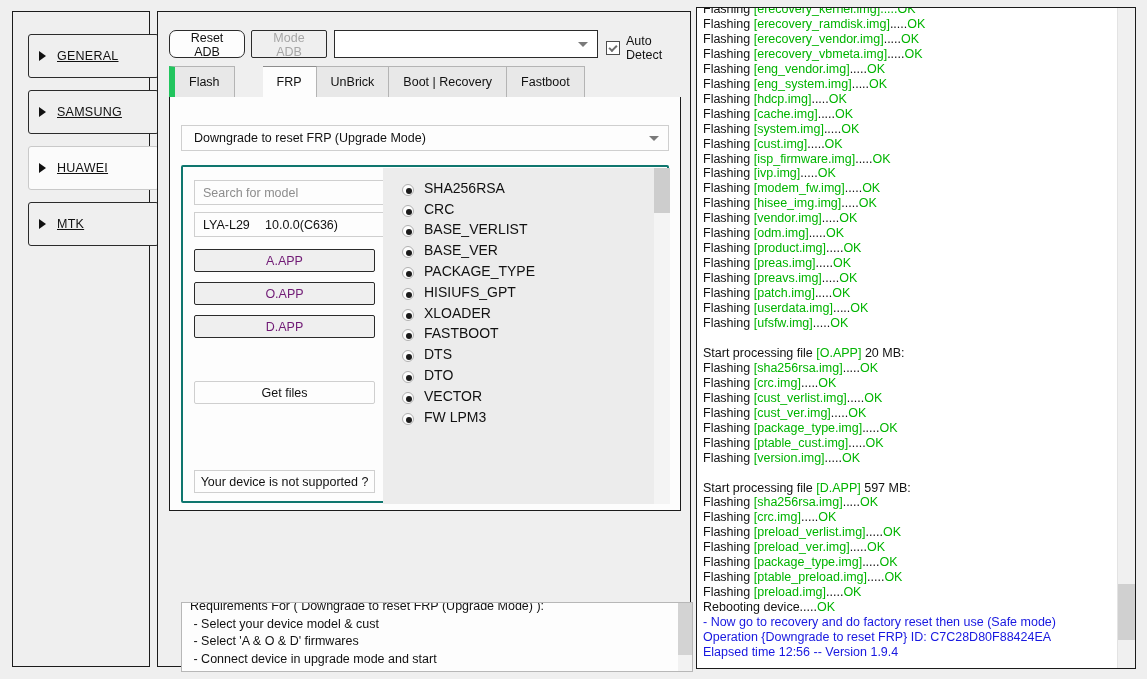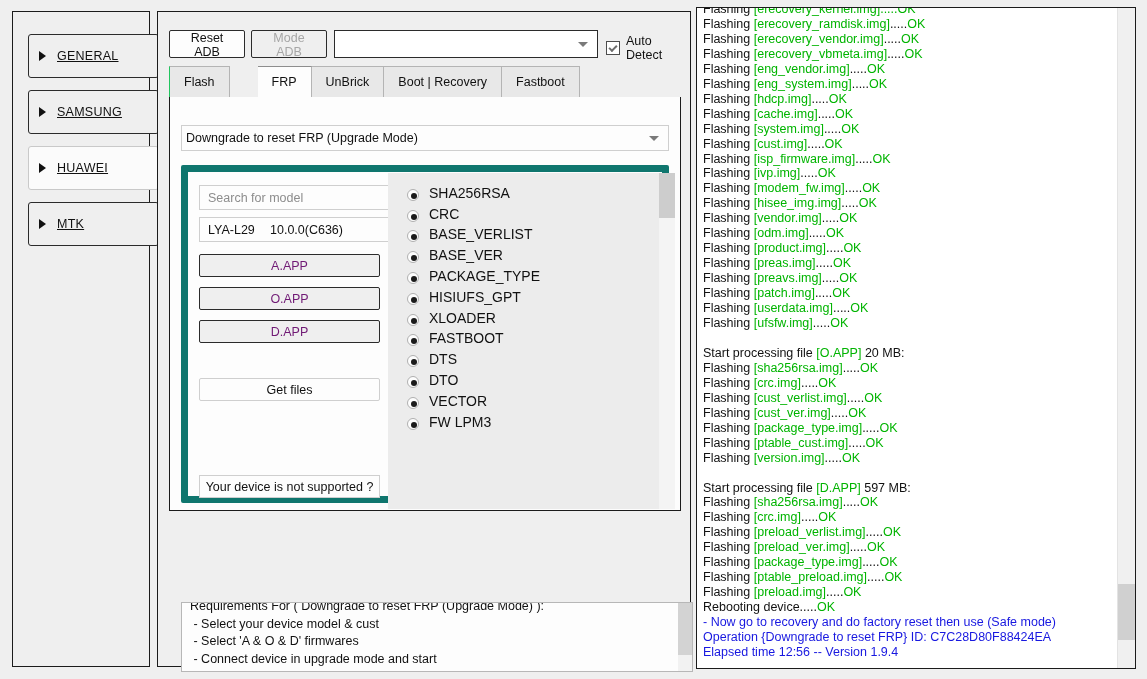"Reset ADB" #reset-adb { border-radius: none -> 7px }
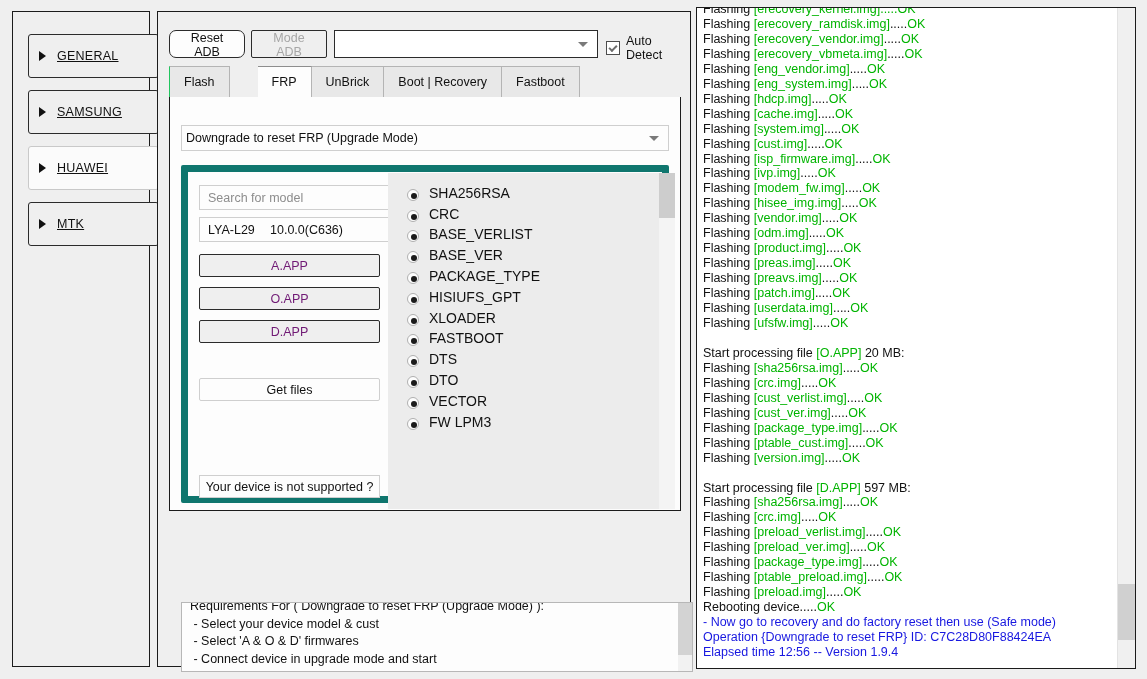"Flash" .tab:first-child { border-left: 1px solid #22c55e -> 6px solid #22c55e }
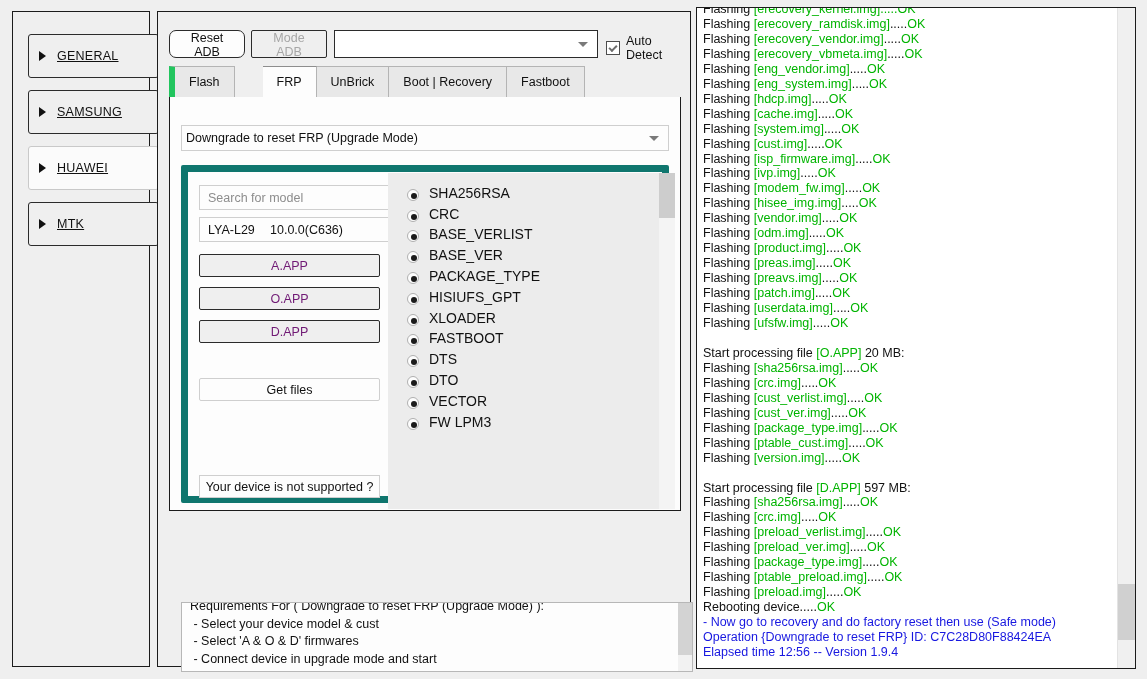"Downgrade to reset FRP (Upgrade" #mode-combo { padding-left: 4px -> 12px }
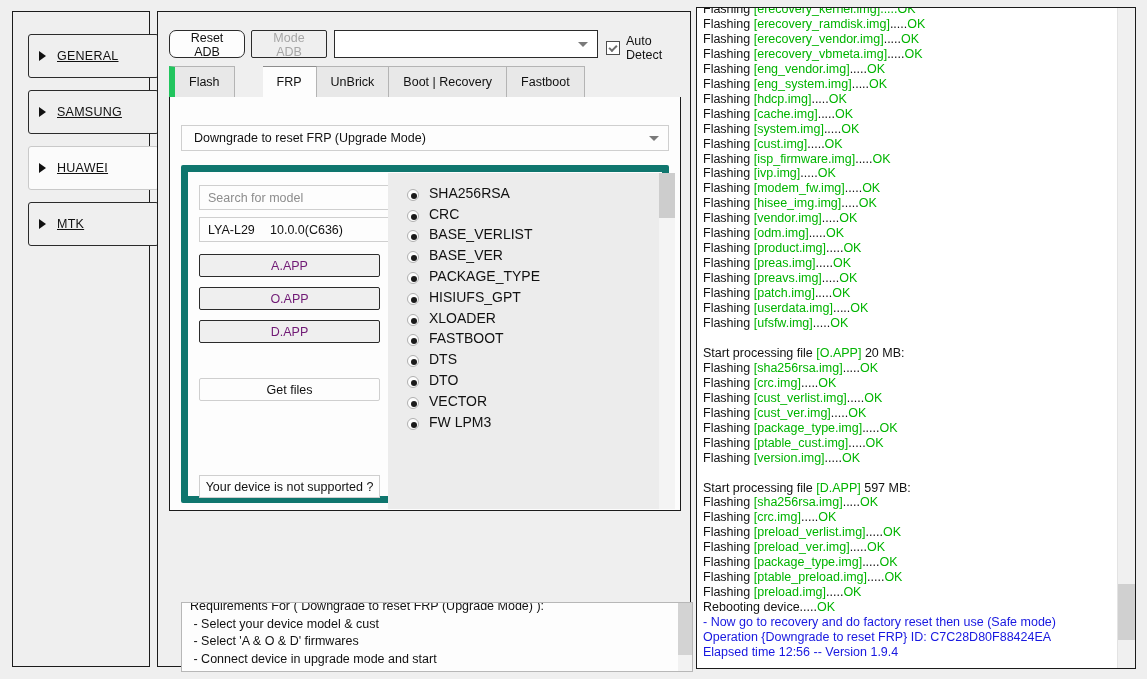"Search for model" #inner-group { border: 7px solid #0f766e -> 2px solid #0f766e }
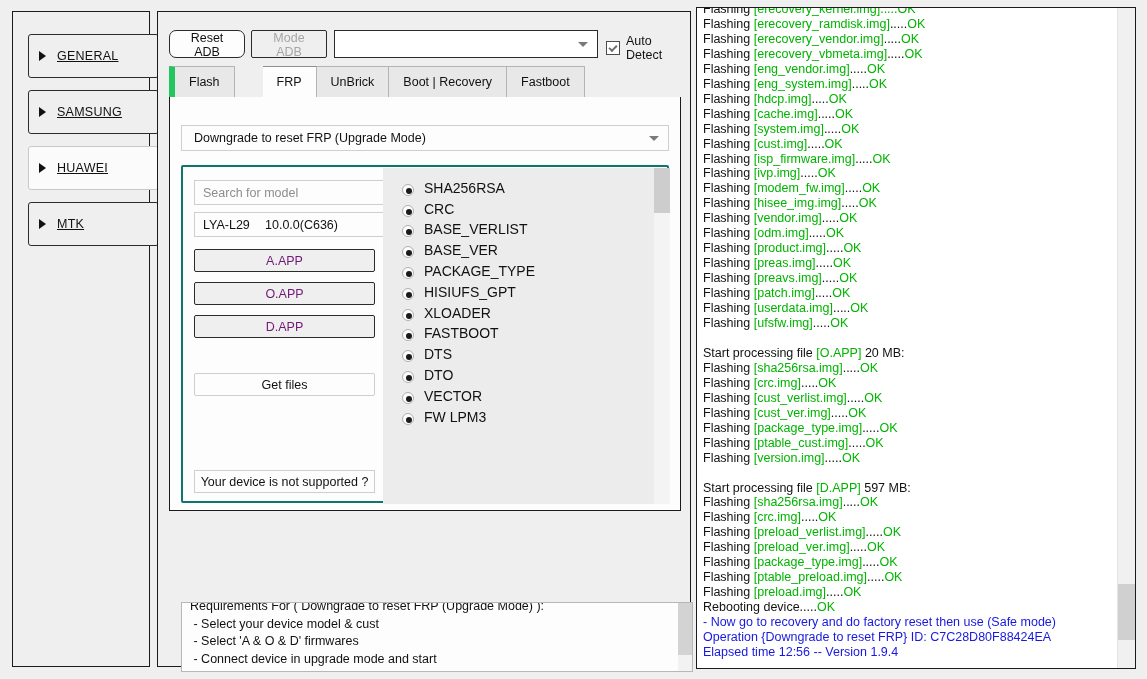"Get files" #btn-getfiles { top: 206px -> 214px }
